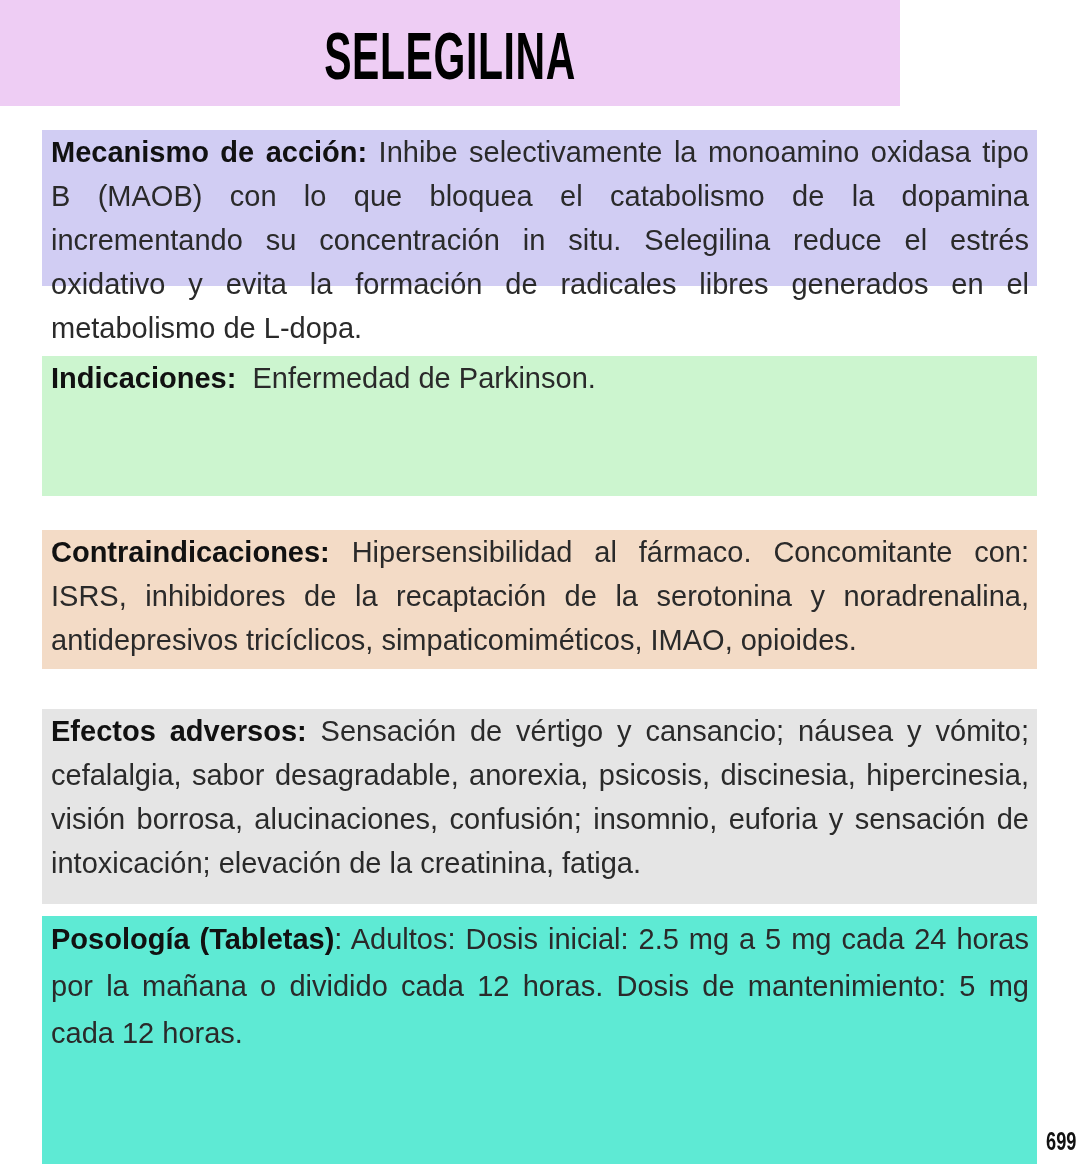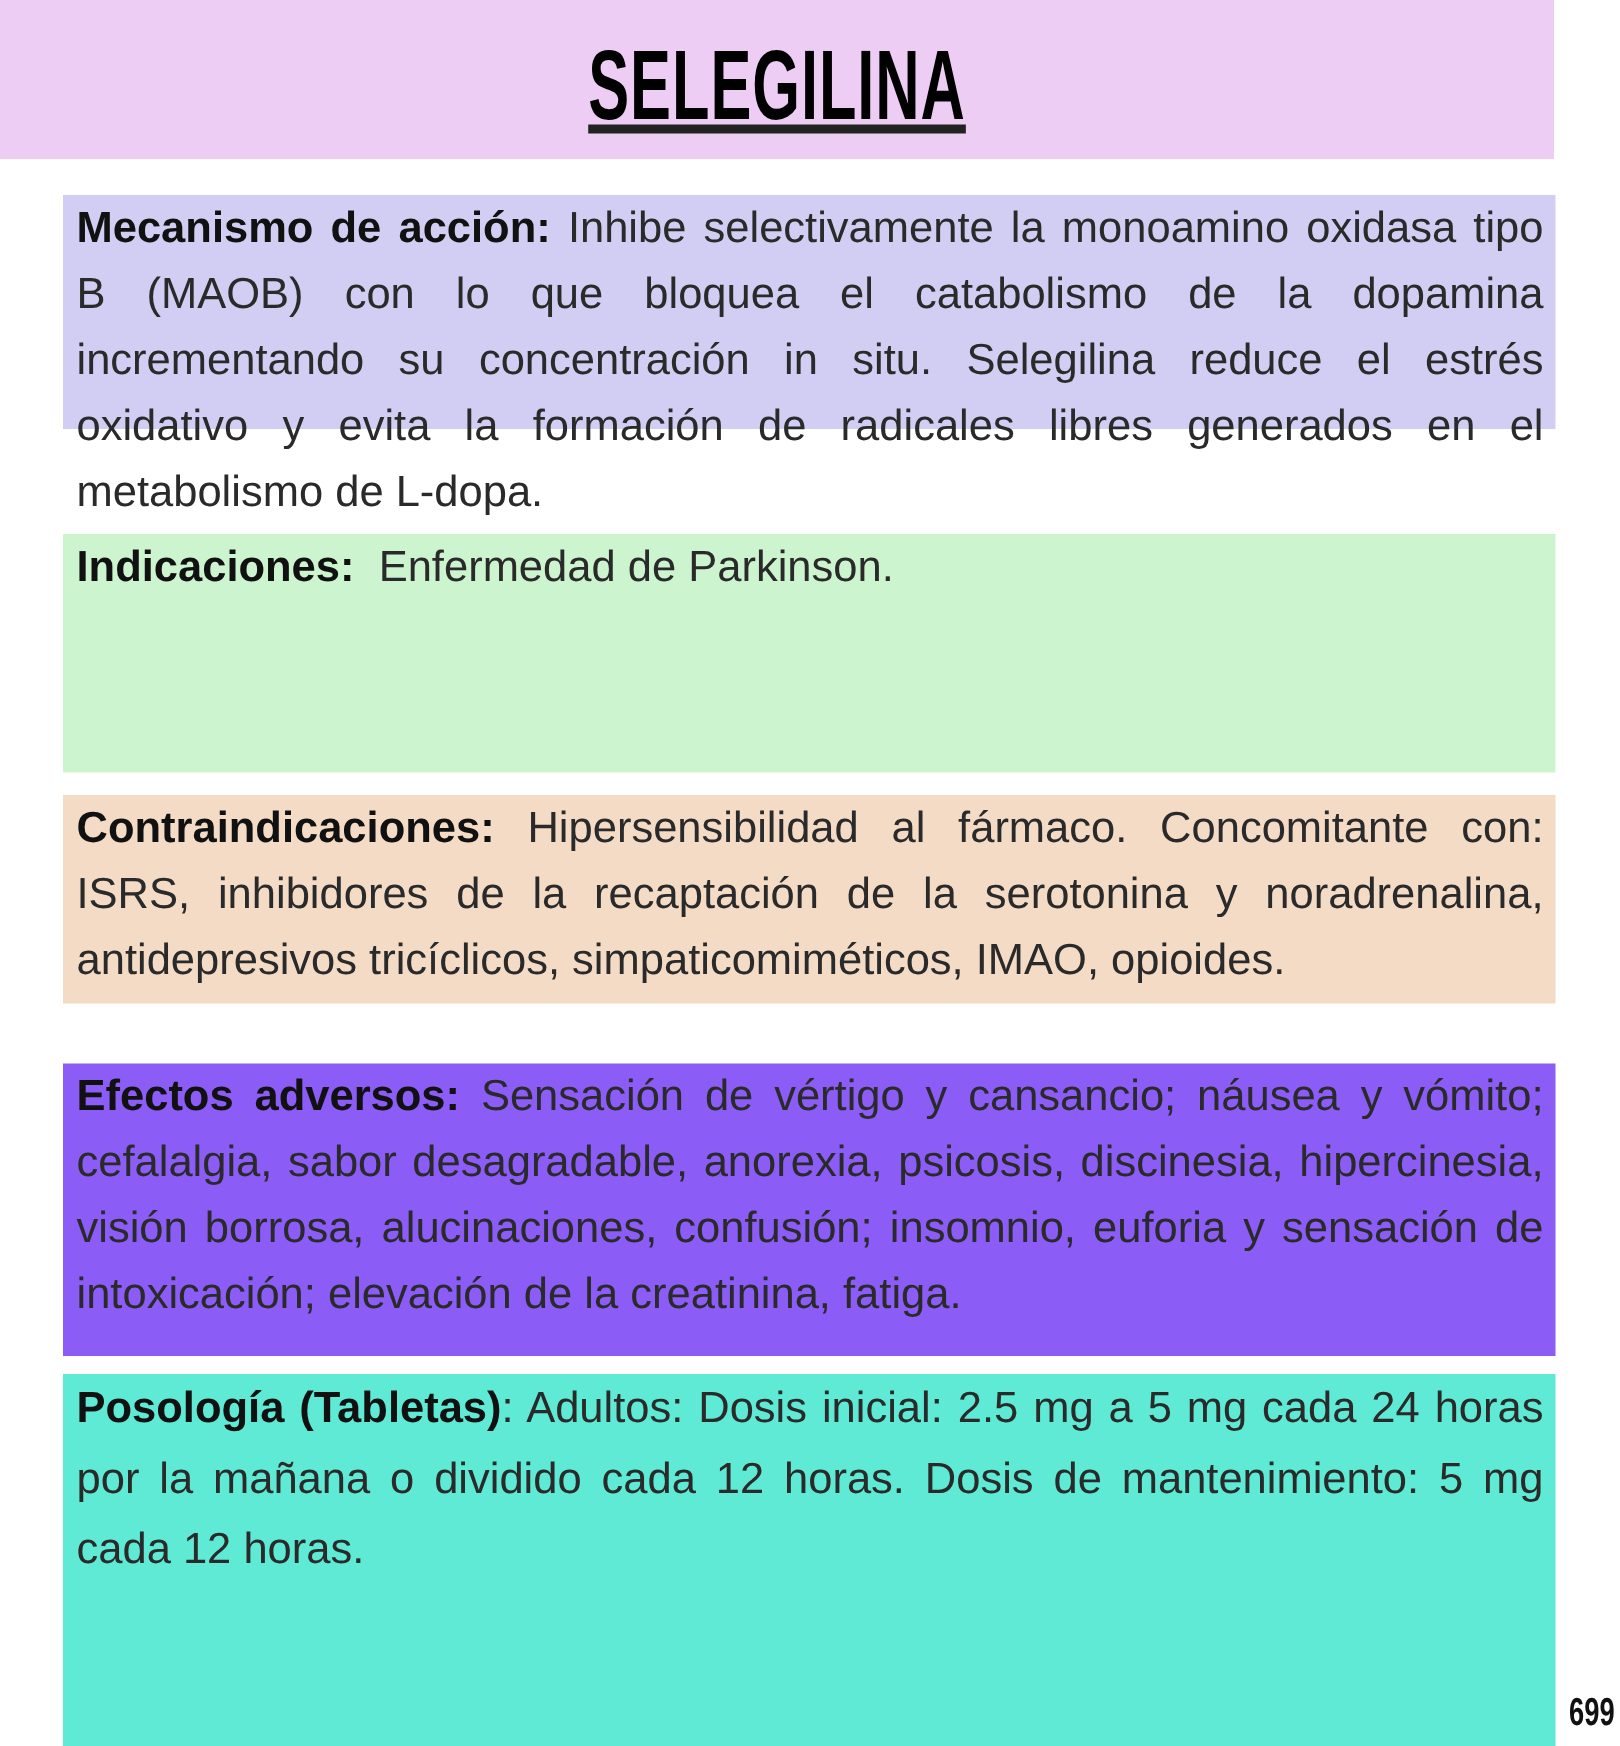"SELEGILINA" .header { text-decoration: underline -> none; width: 1036px -> 900px }
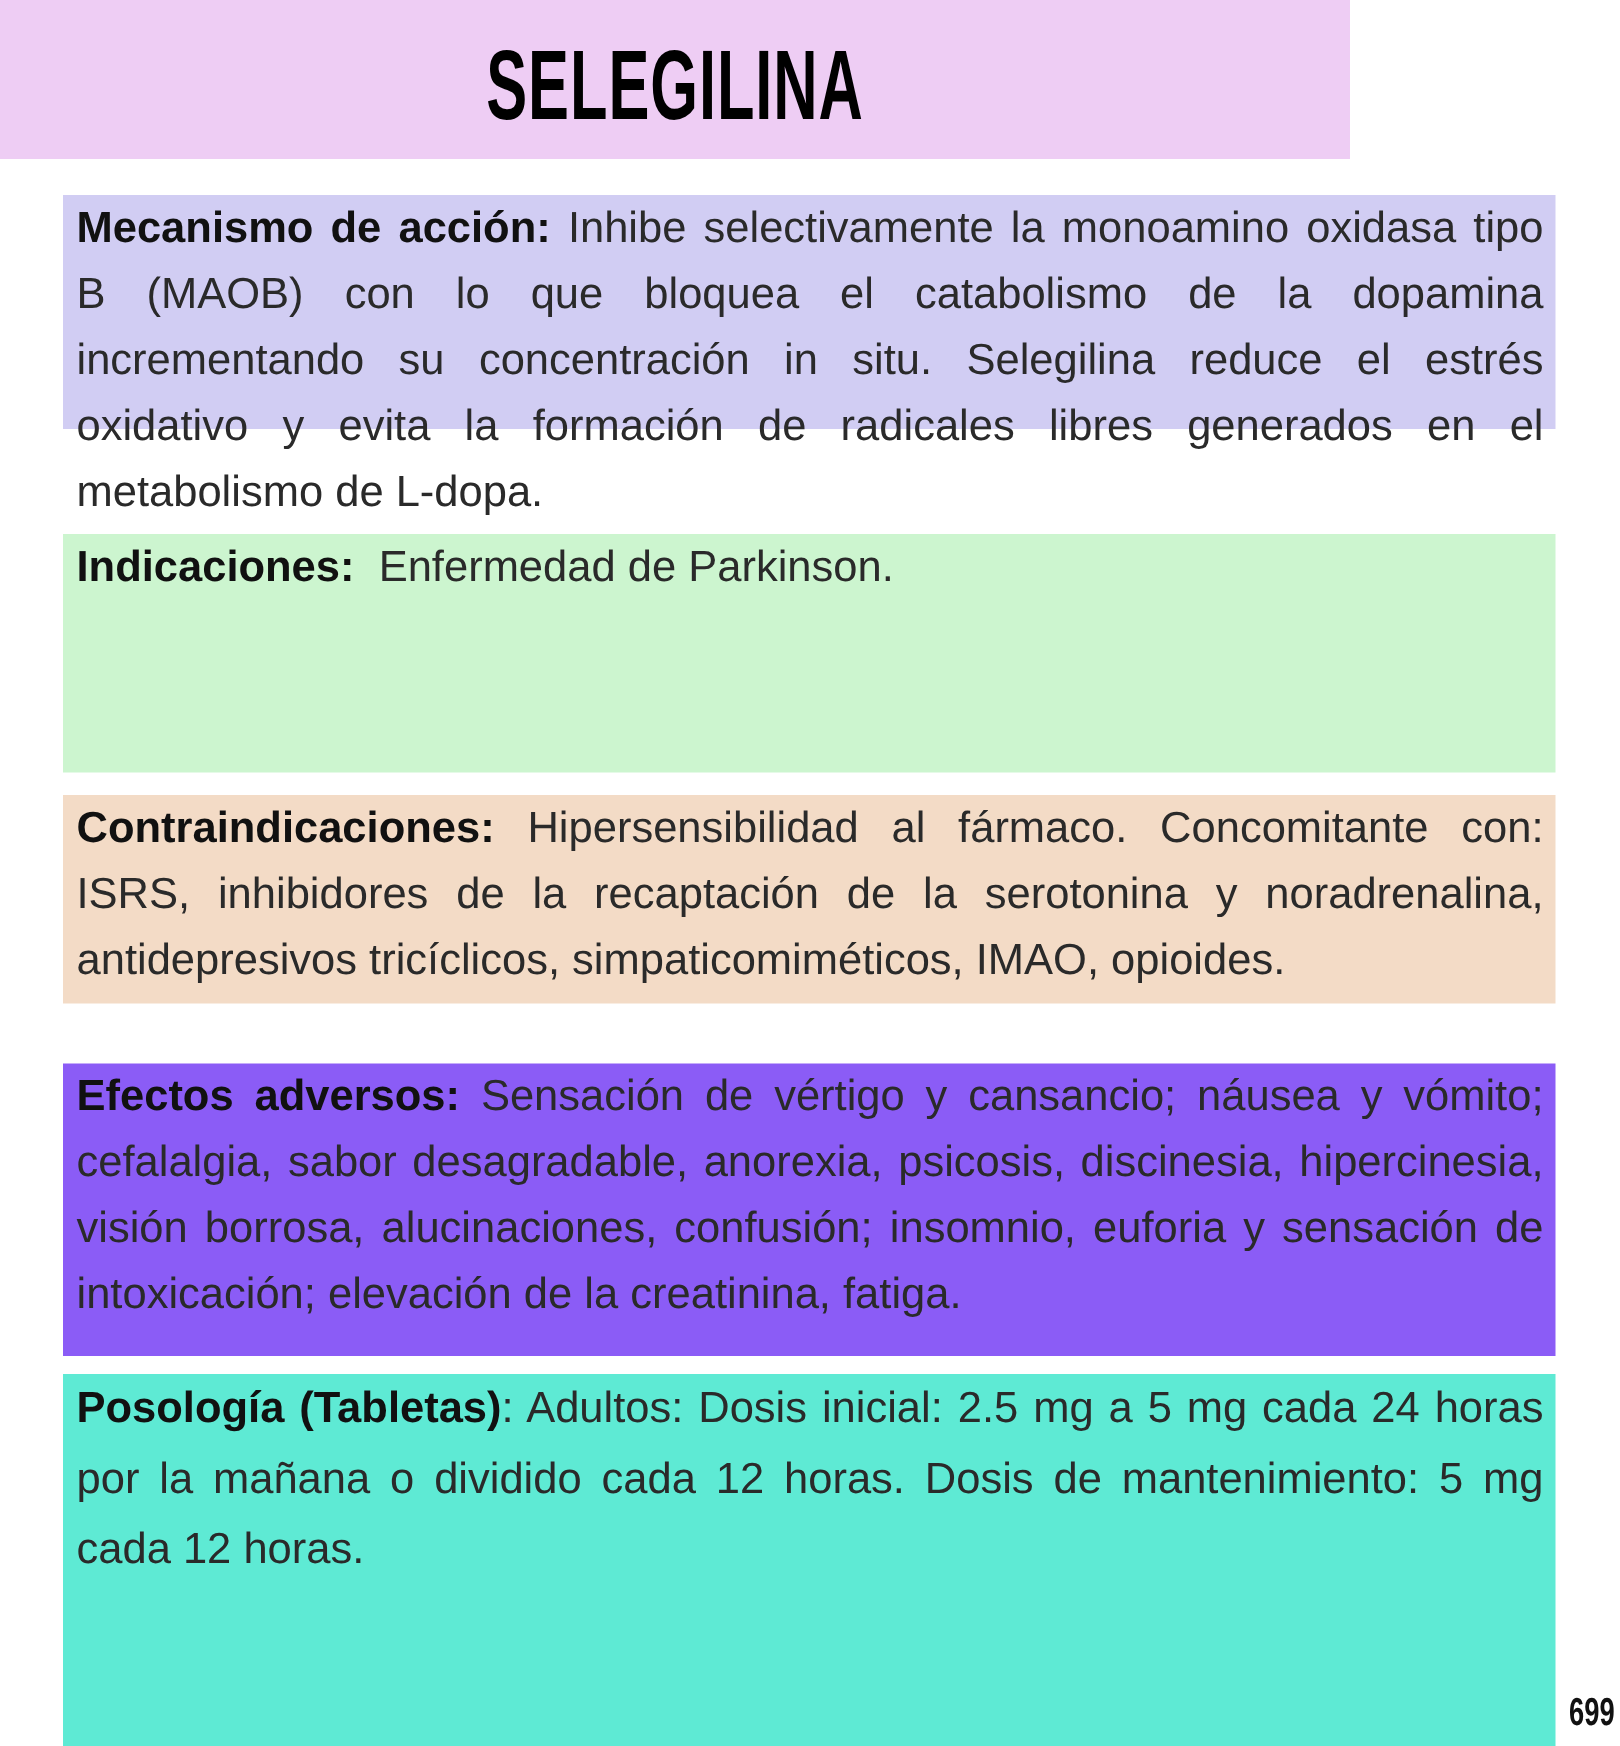"Indicaciones: Enfermedad de Parkinson." .b2 { height: 159px -> 140px }
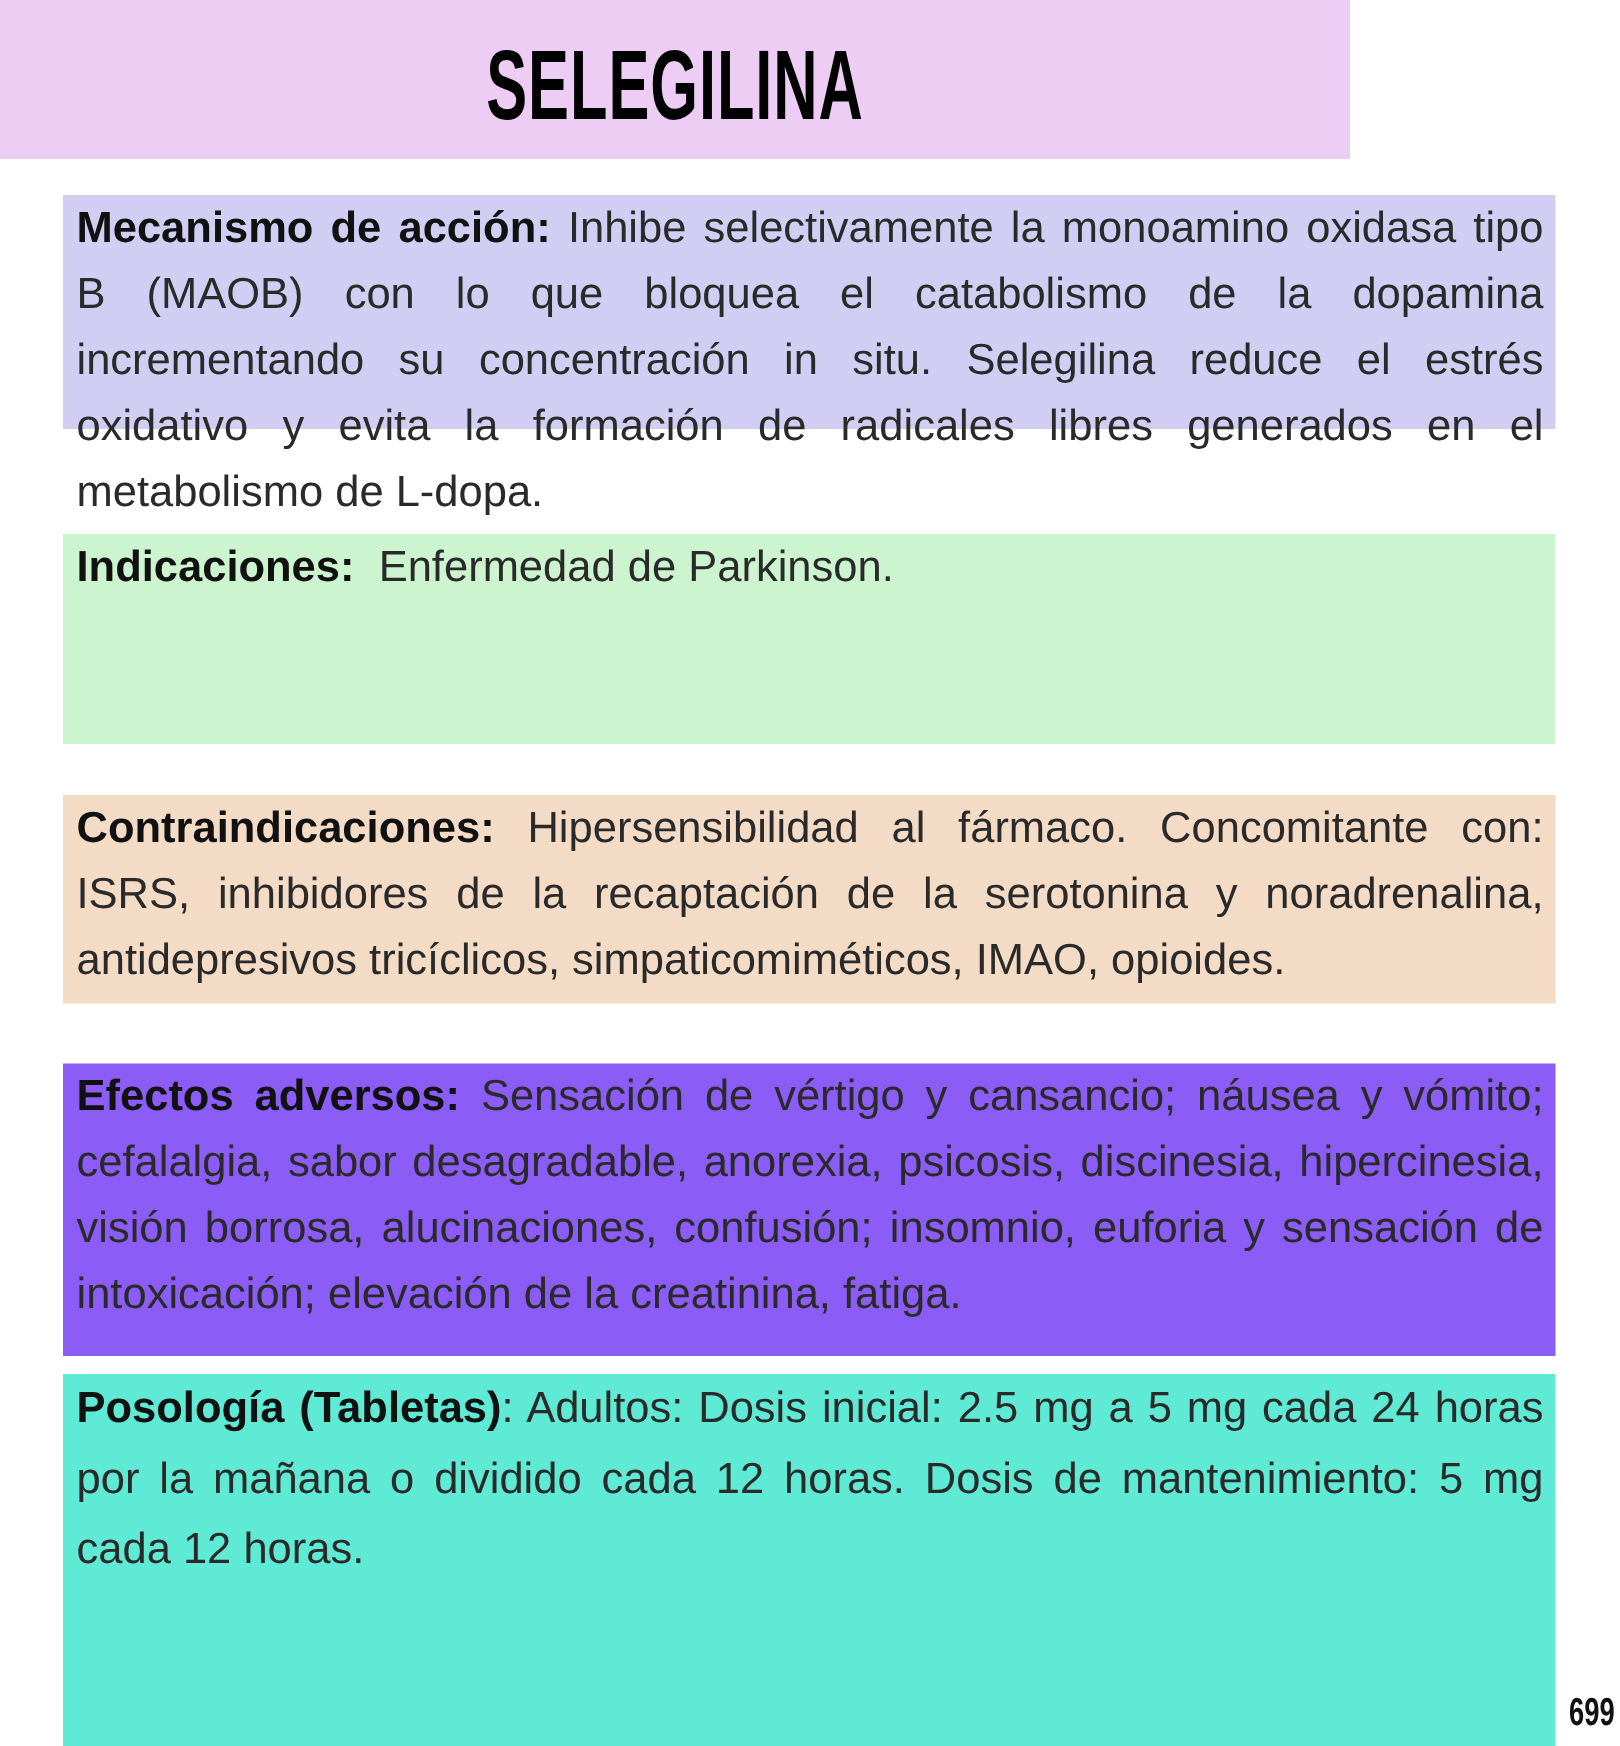"Efectos adversos: Sensación de vértigo" .b4 { background: #8b5cf6 -> #e5e5e5 }
